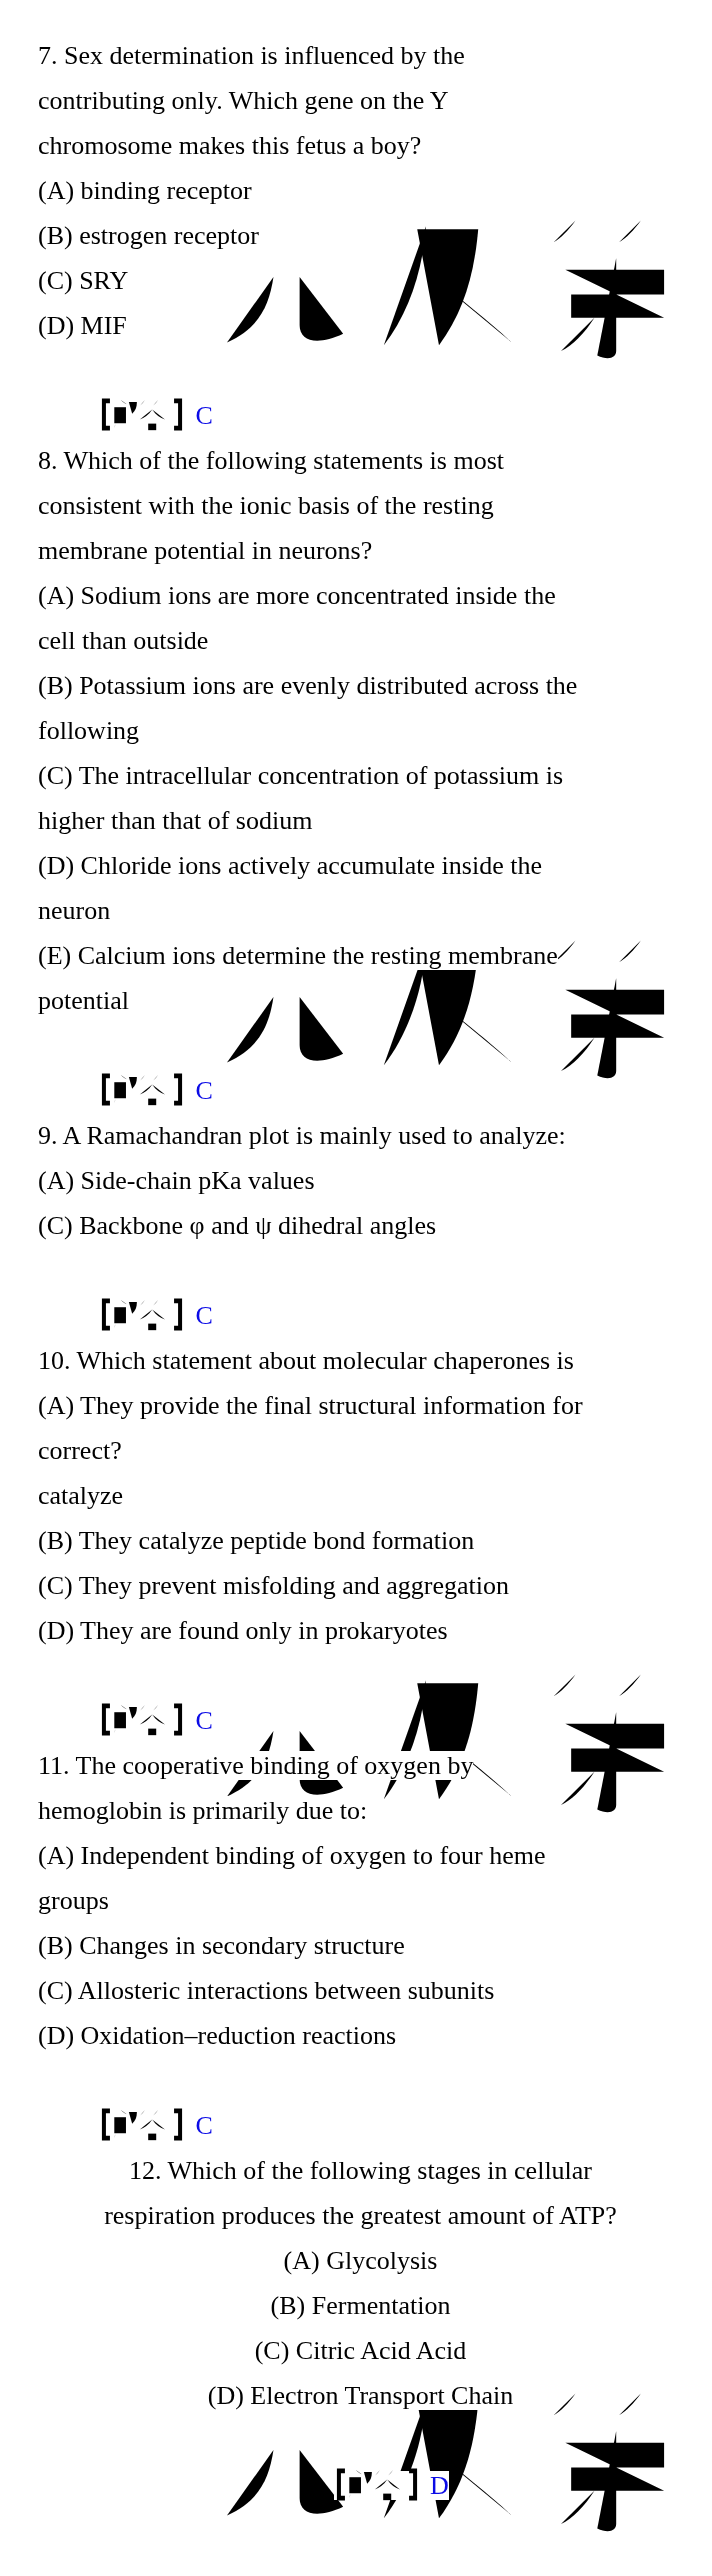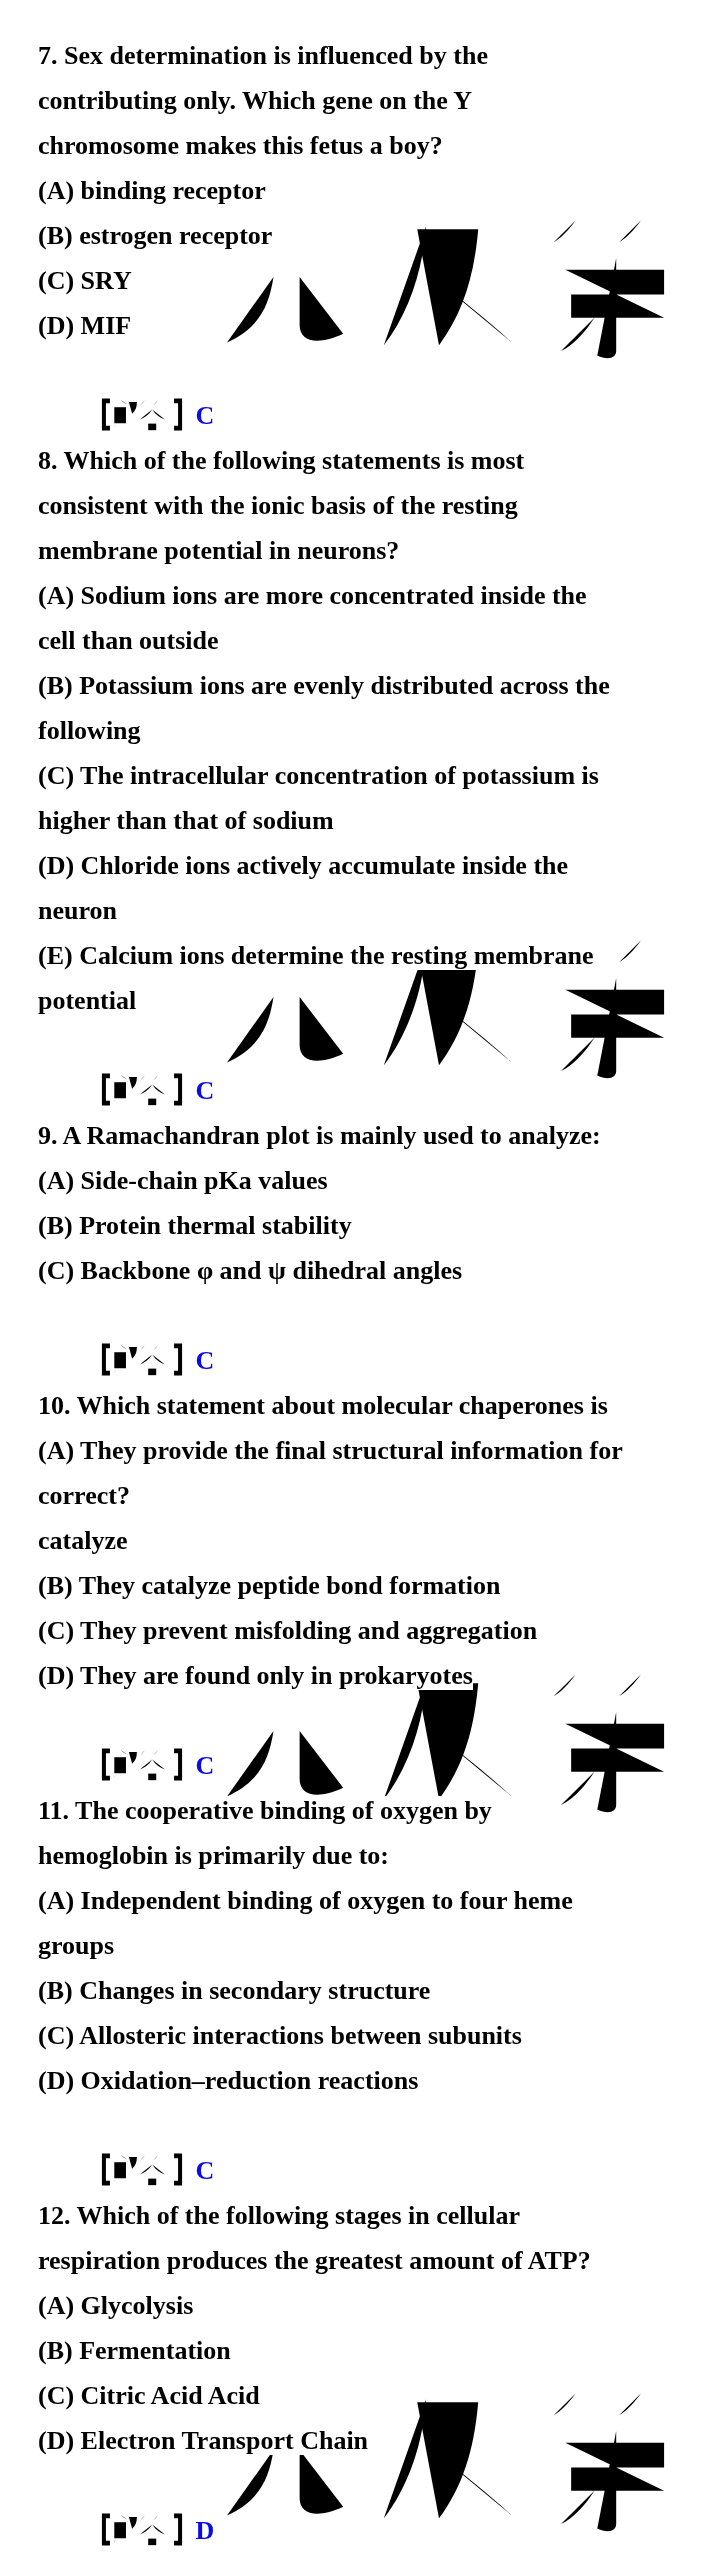"7. Sex determination is influenced" .page { font-weight: bold -> none }
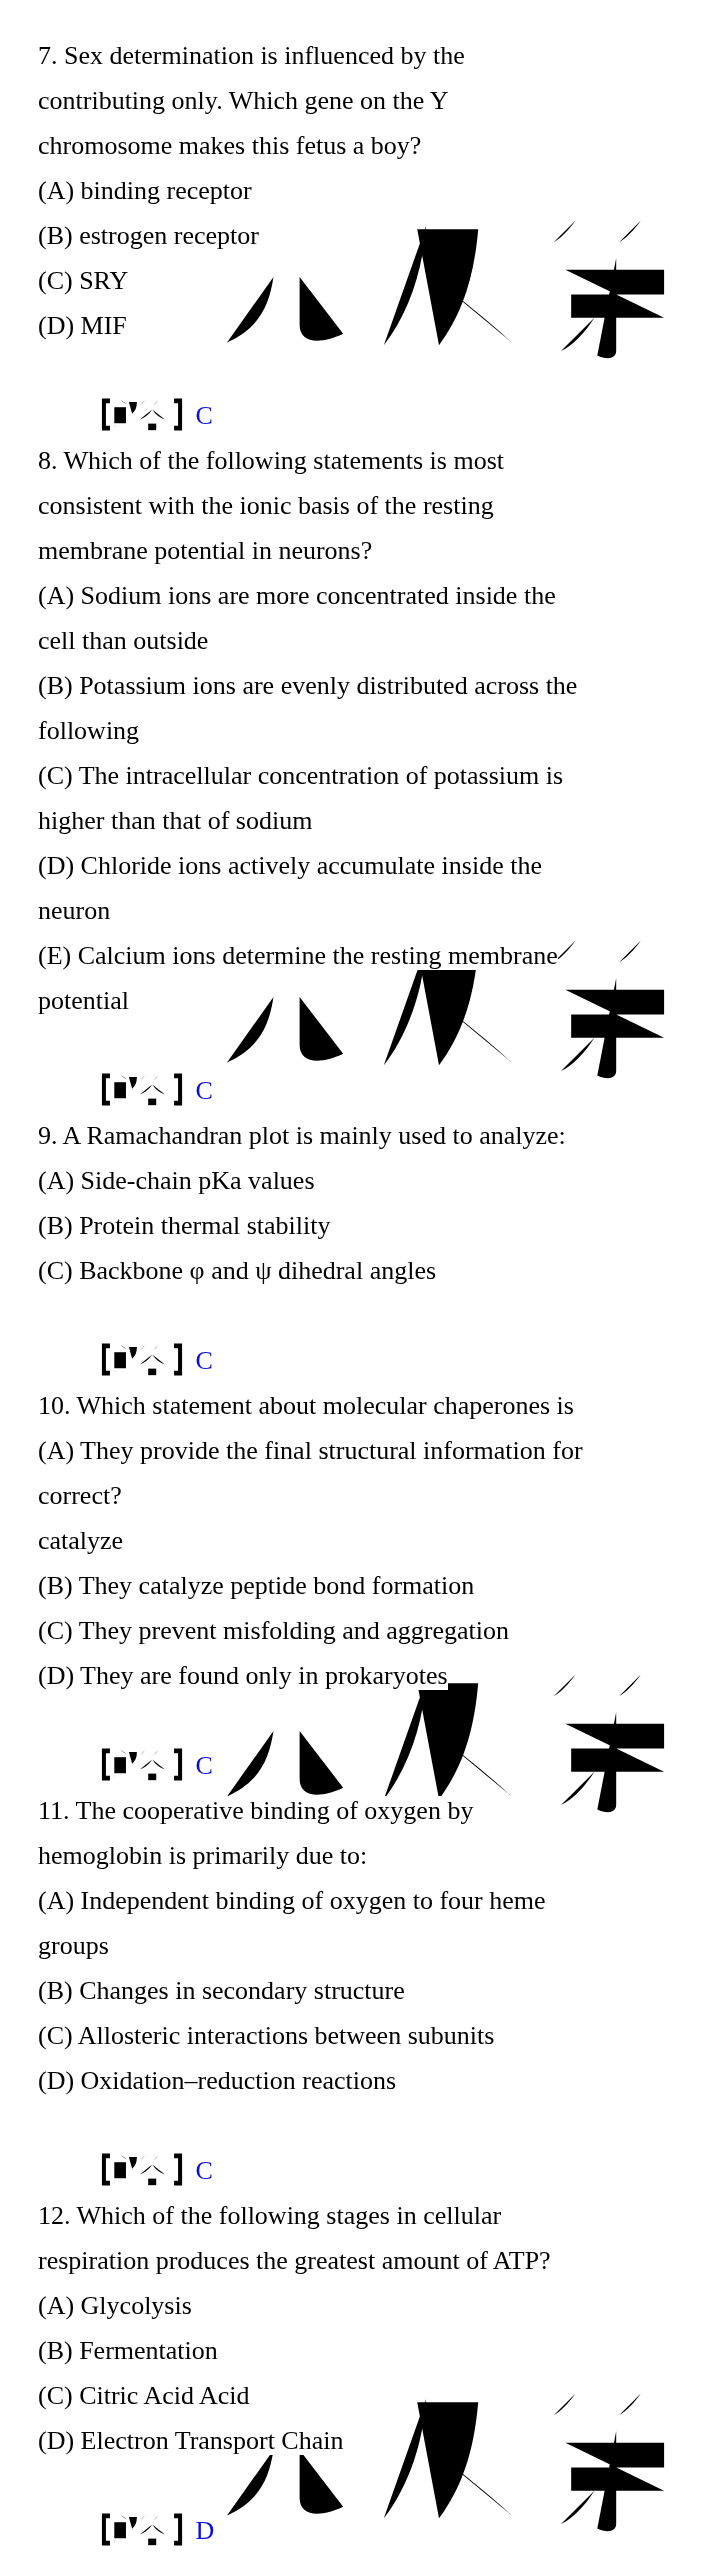"(B) Protein thermal stability" div.line { html: <div><span>(B) Protein thermal stability</span></div> -> none }
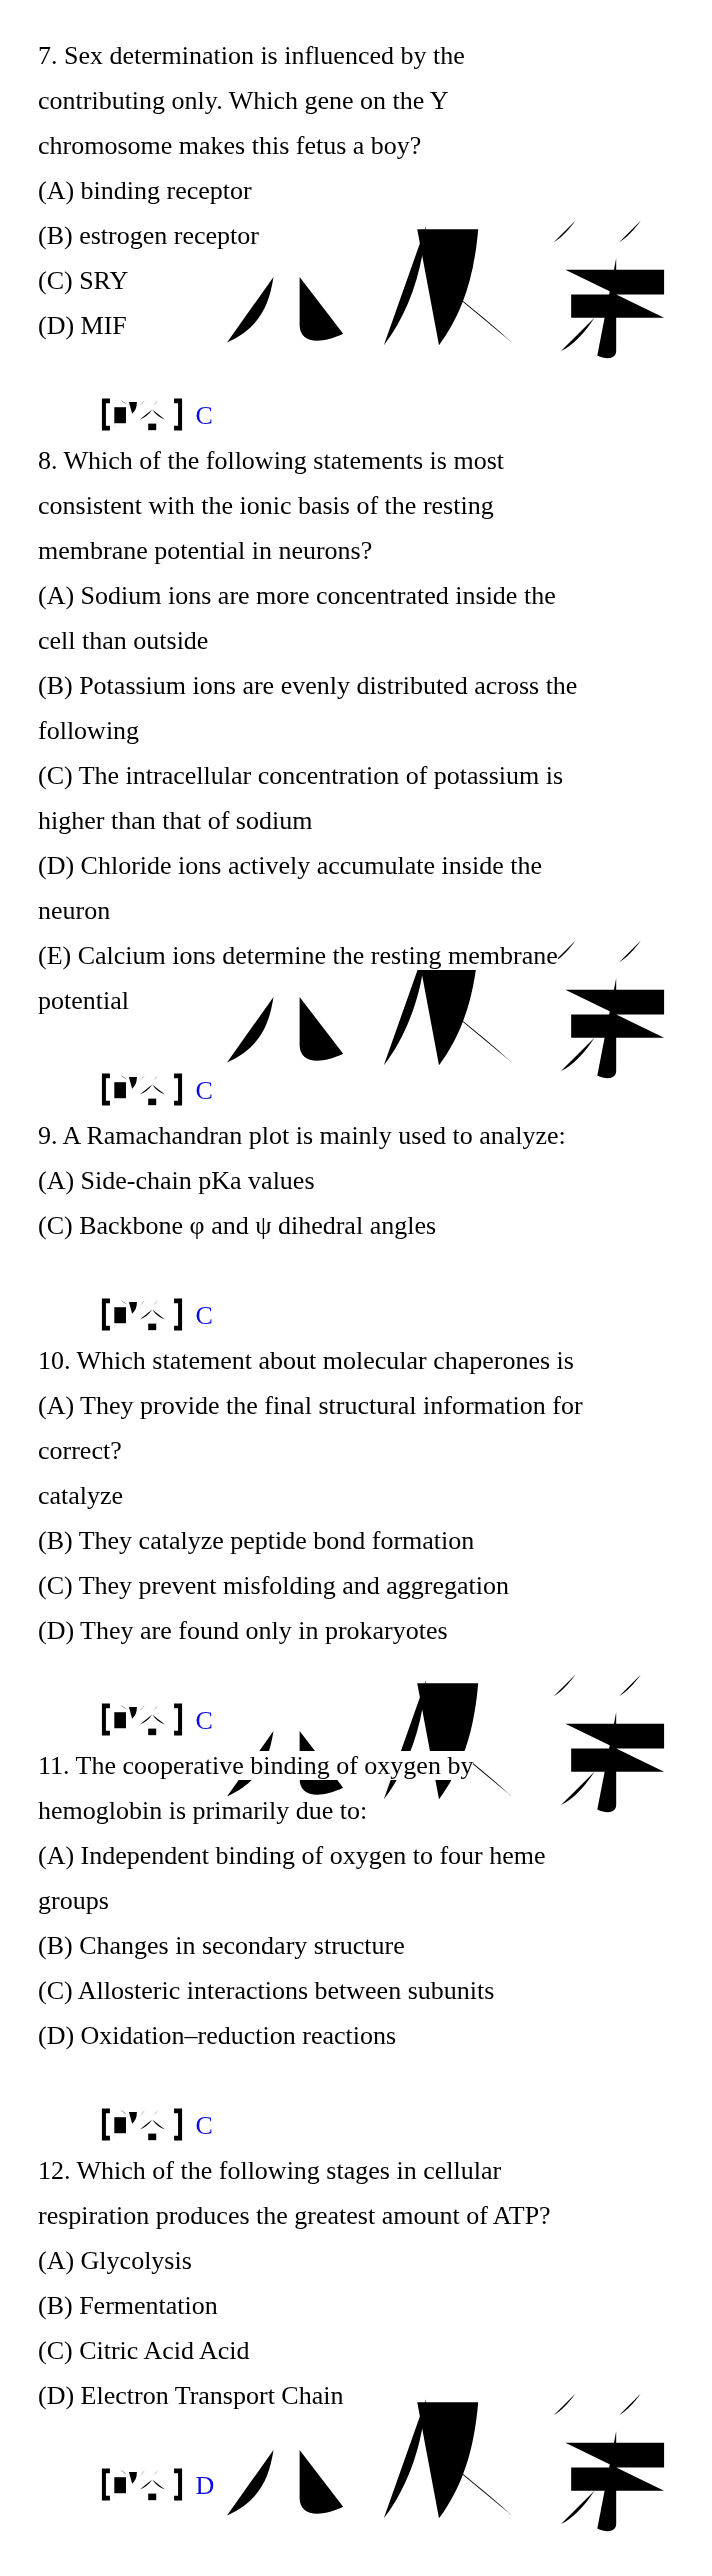"12. Which of the following" .q:last-child { text-align: none -> center }
